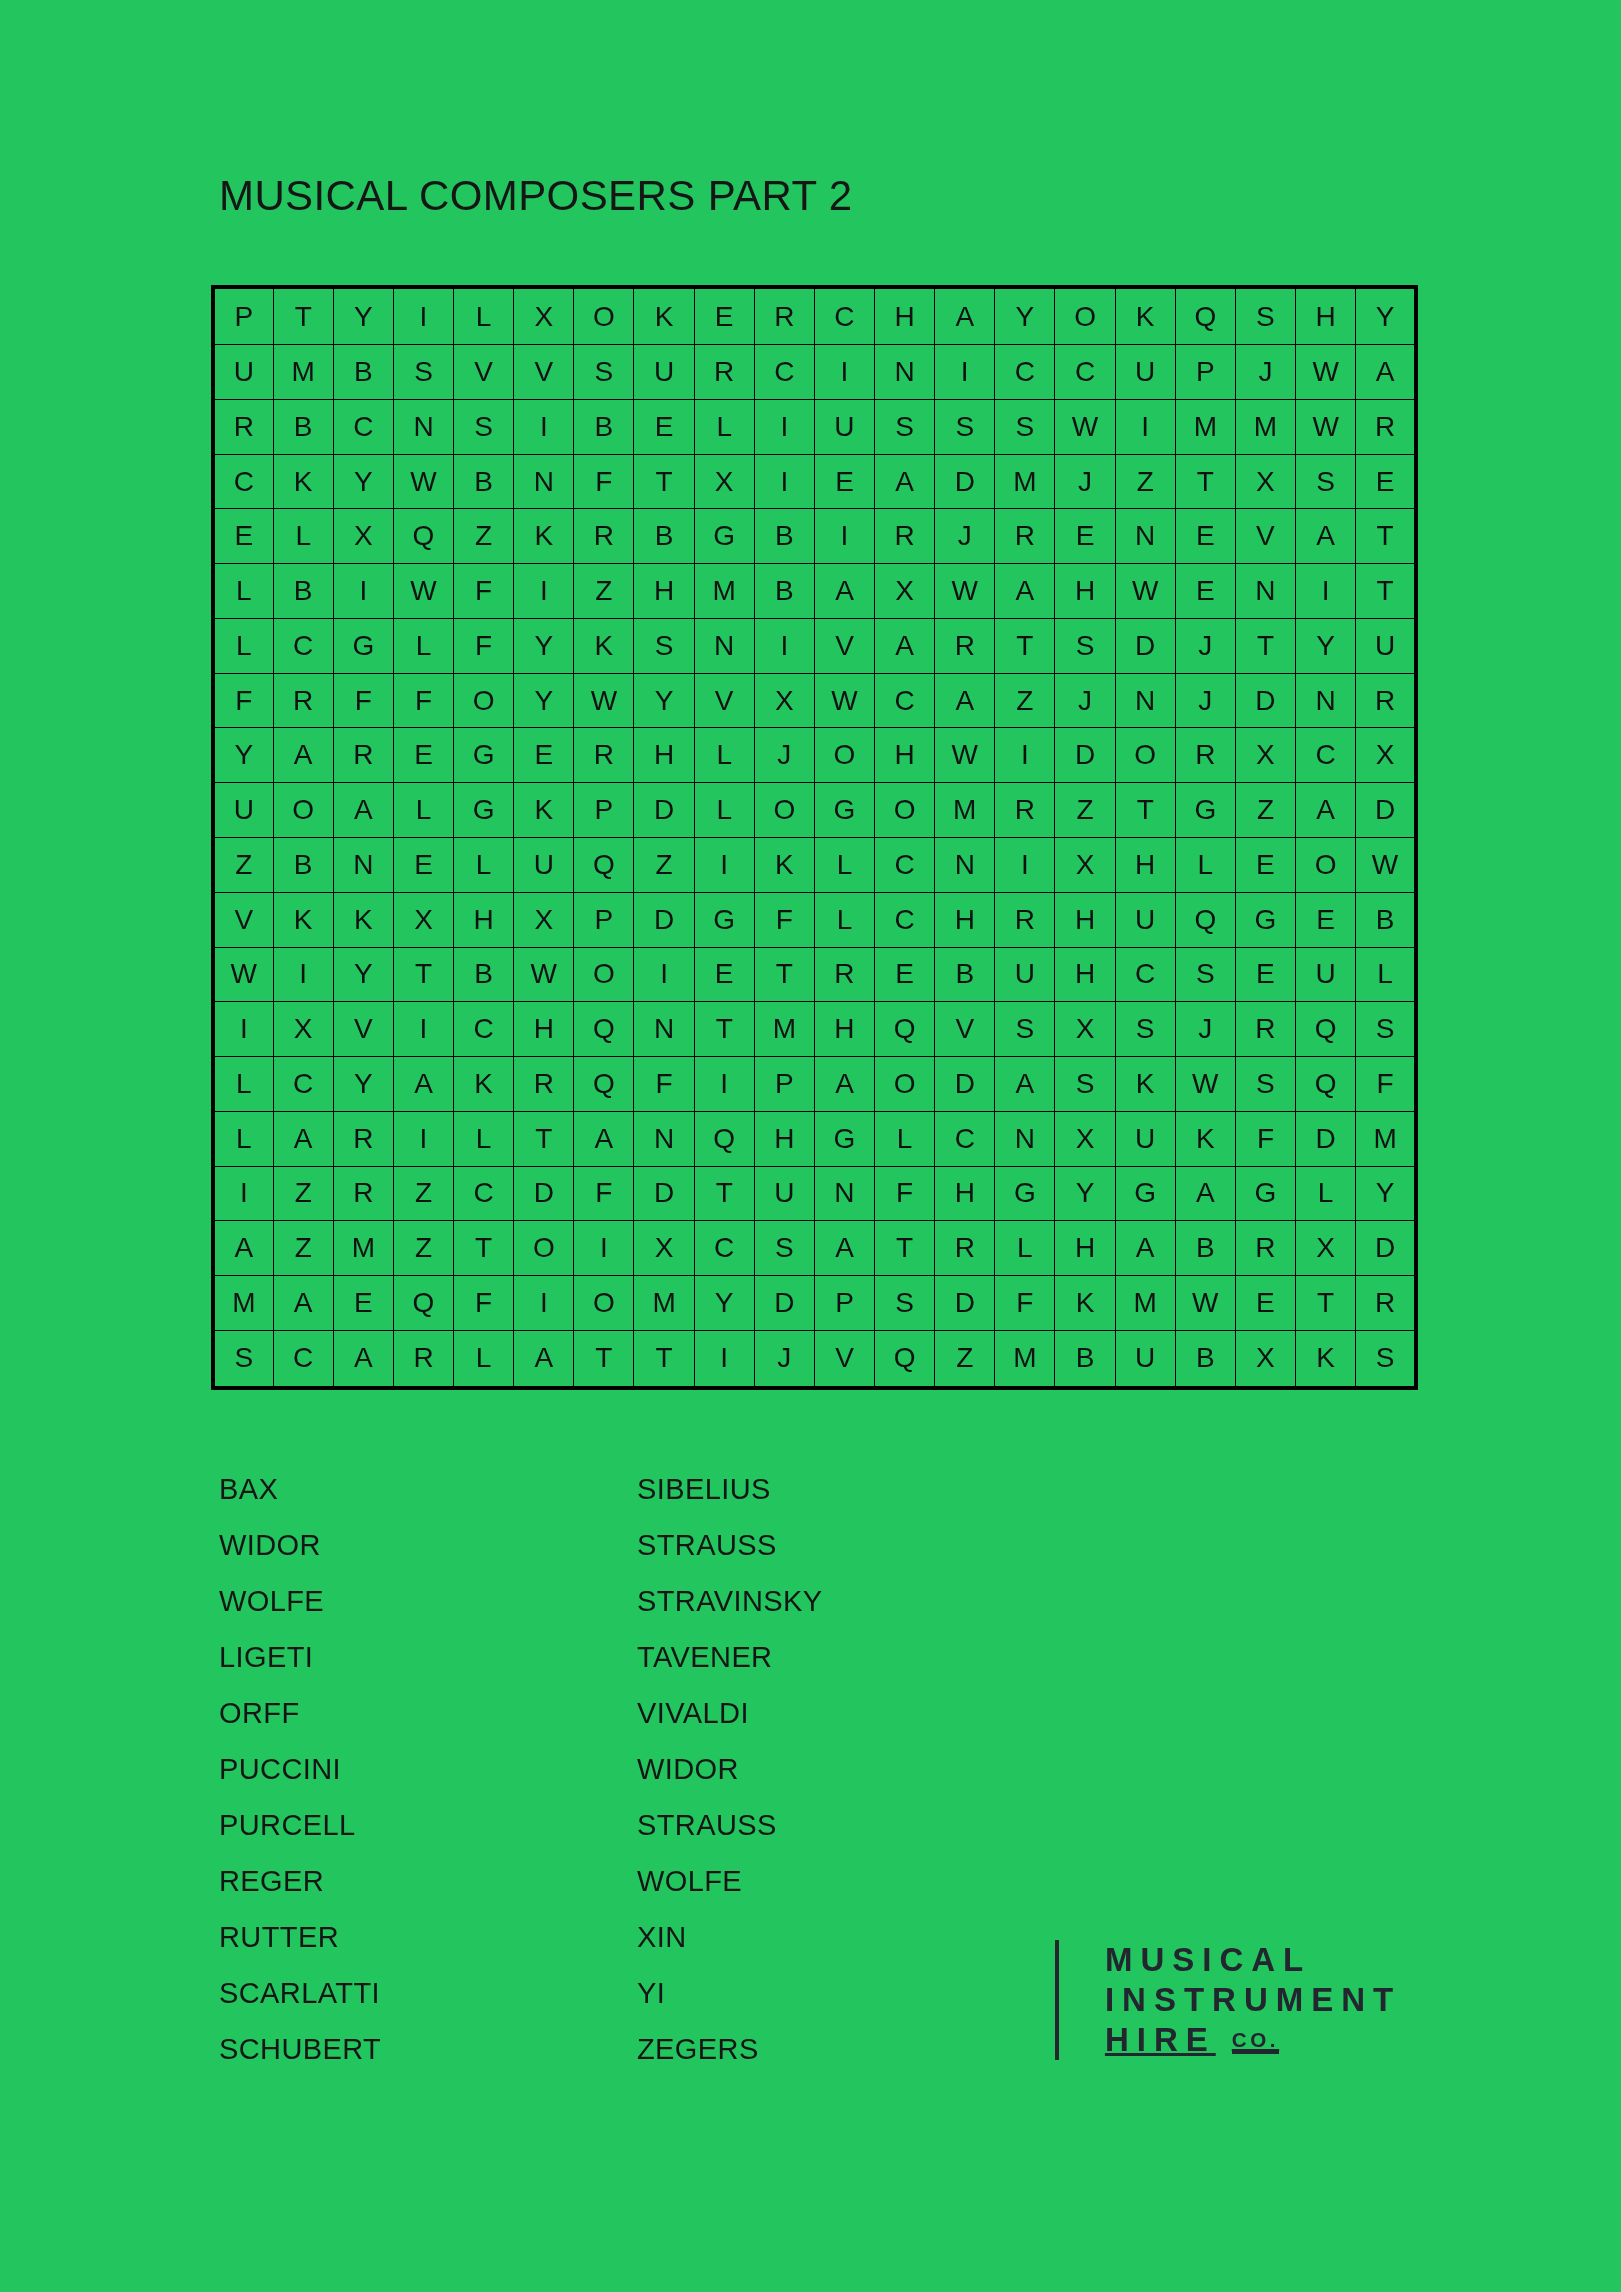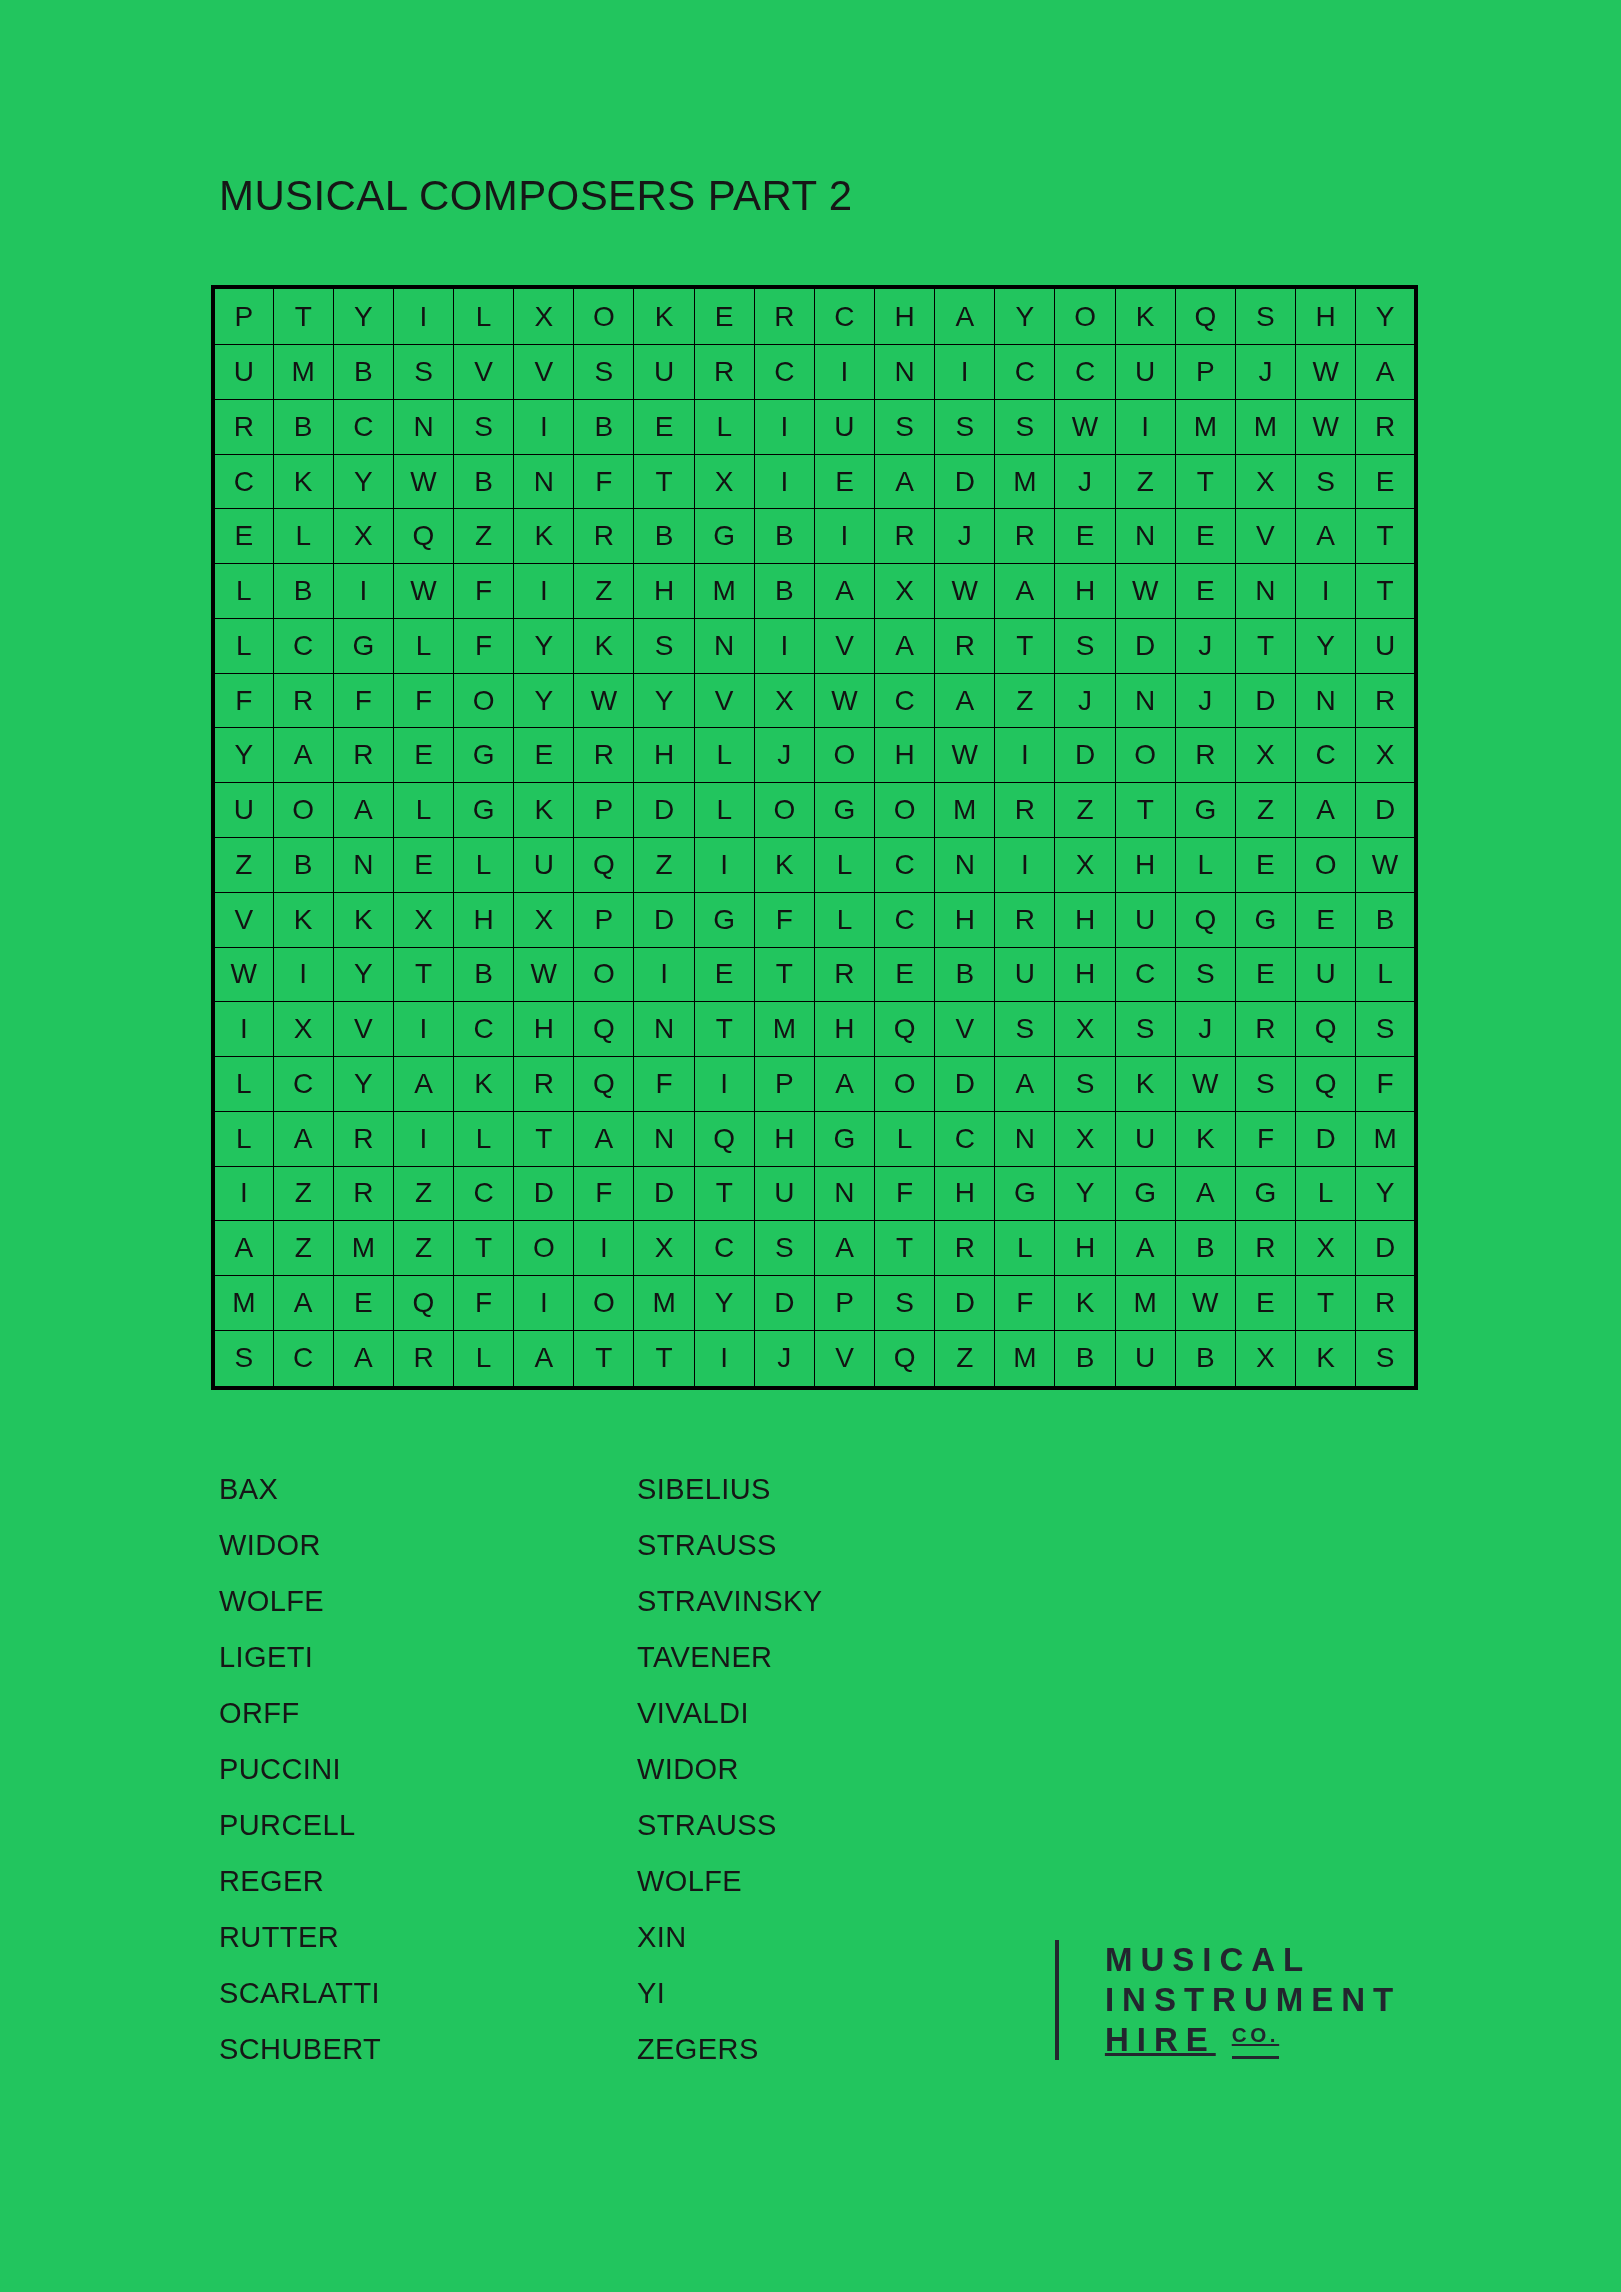"CO." .logo-co { padding-bottom: 10px -> 0 }
